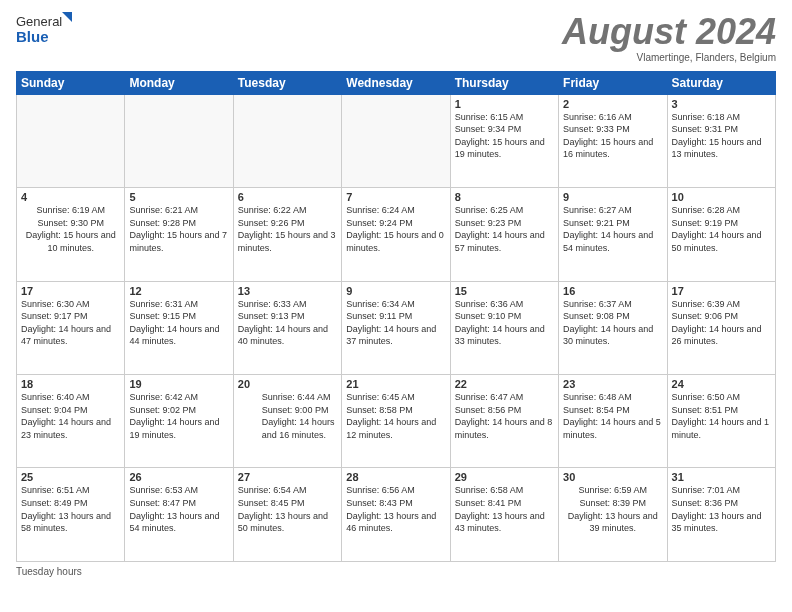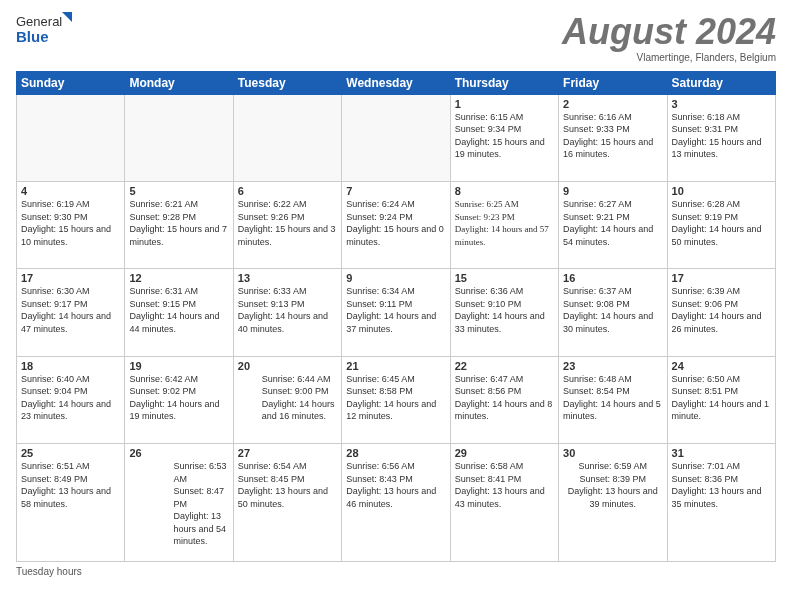"Sunrise: 6:19 AM" div.day-info { text-align: none -> center }
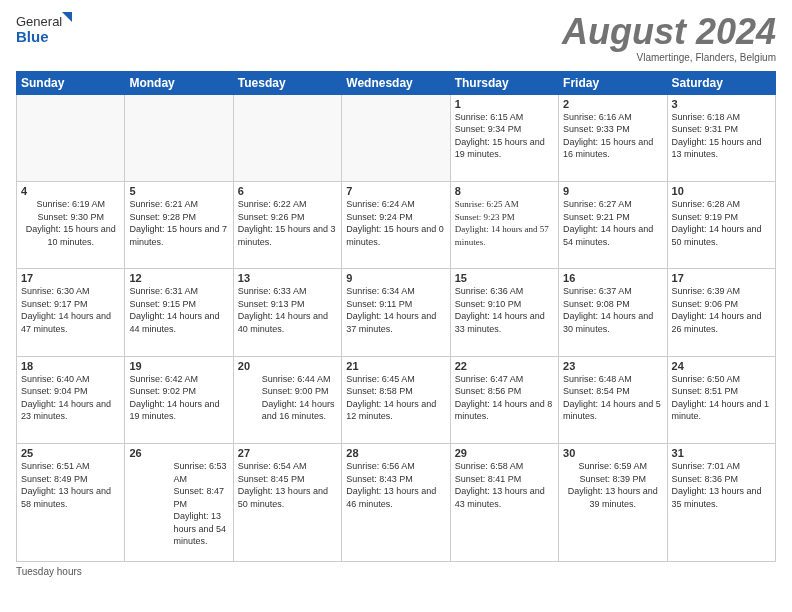"Sunrise: 6:25 AM" div.day-info { font-family: Liberation Serif, serif -> none }
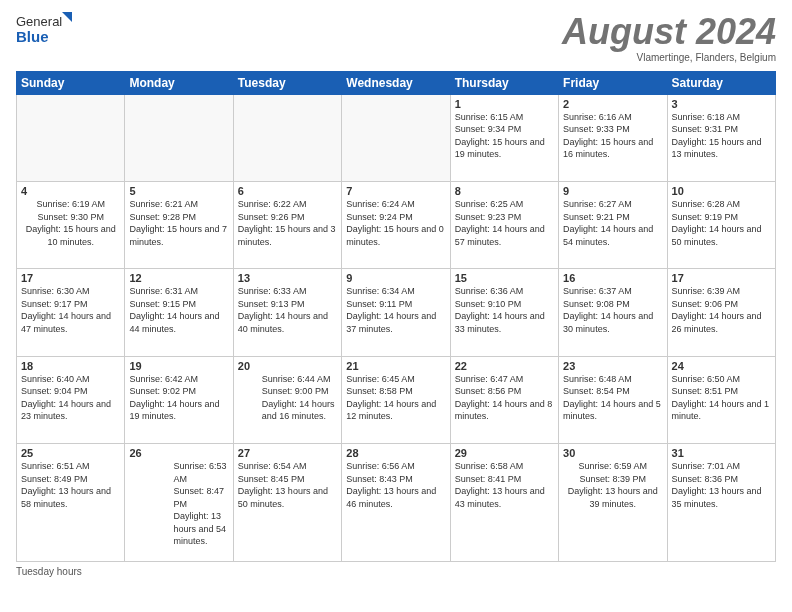"Sunrise: 6:53 AM" div.day-info { margin-left: 44px -> none }
